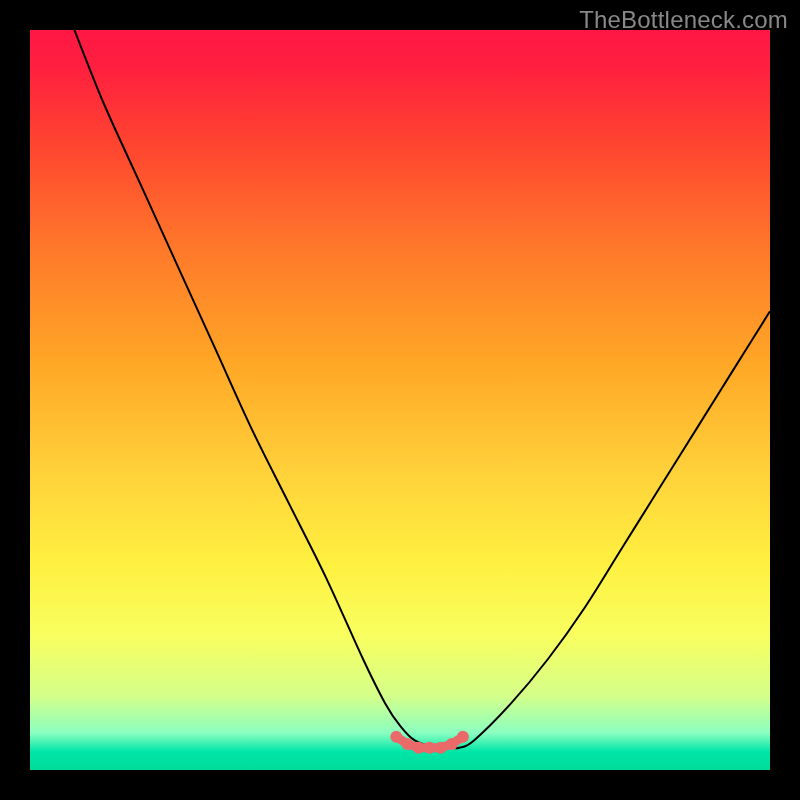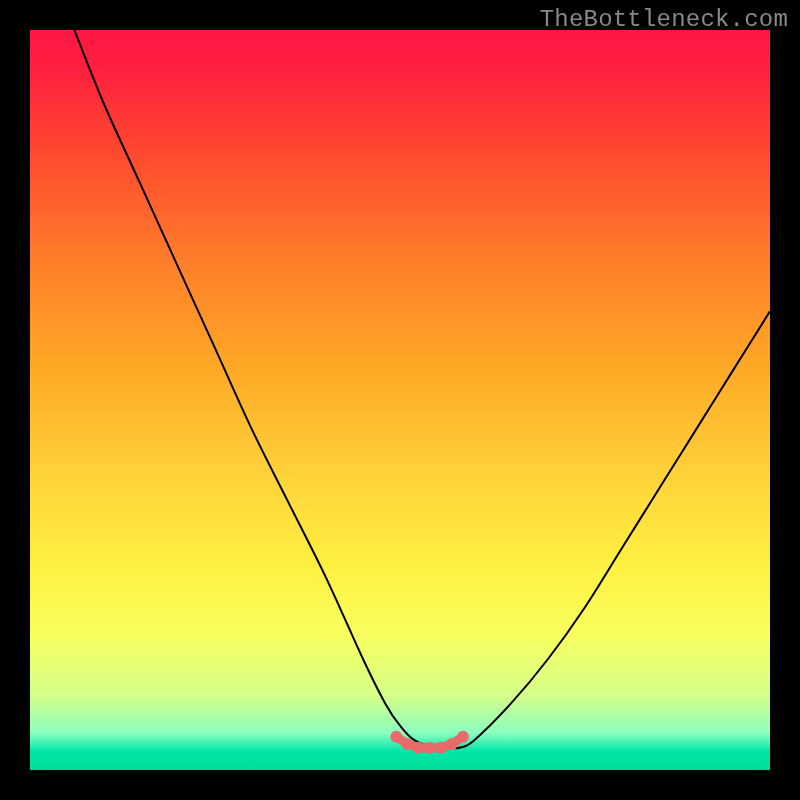"TheBottleneck.com" .watermark { font-family: Liberation Mono, monospace -> Liberation Sans, sans-serif }
